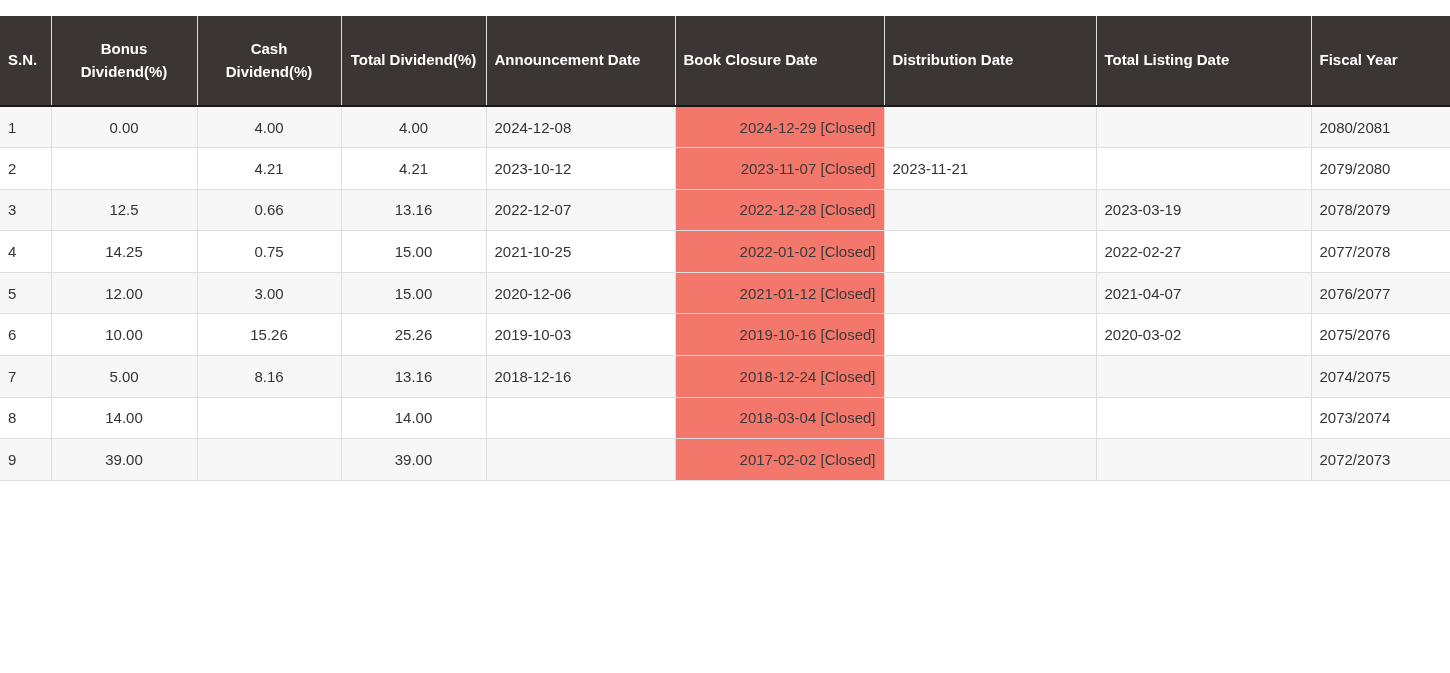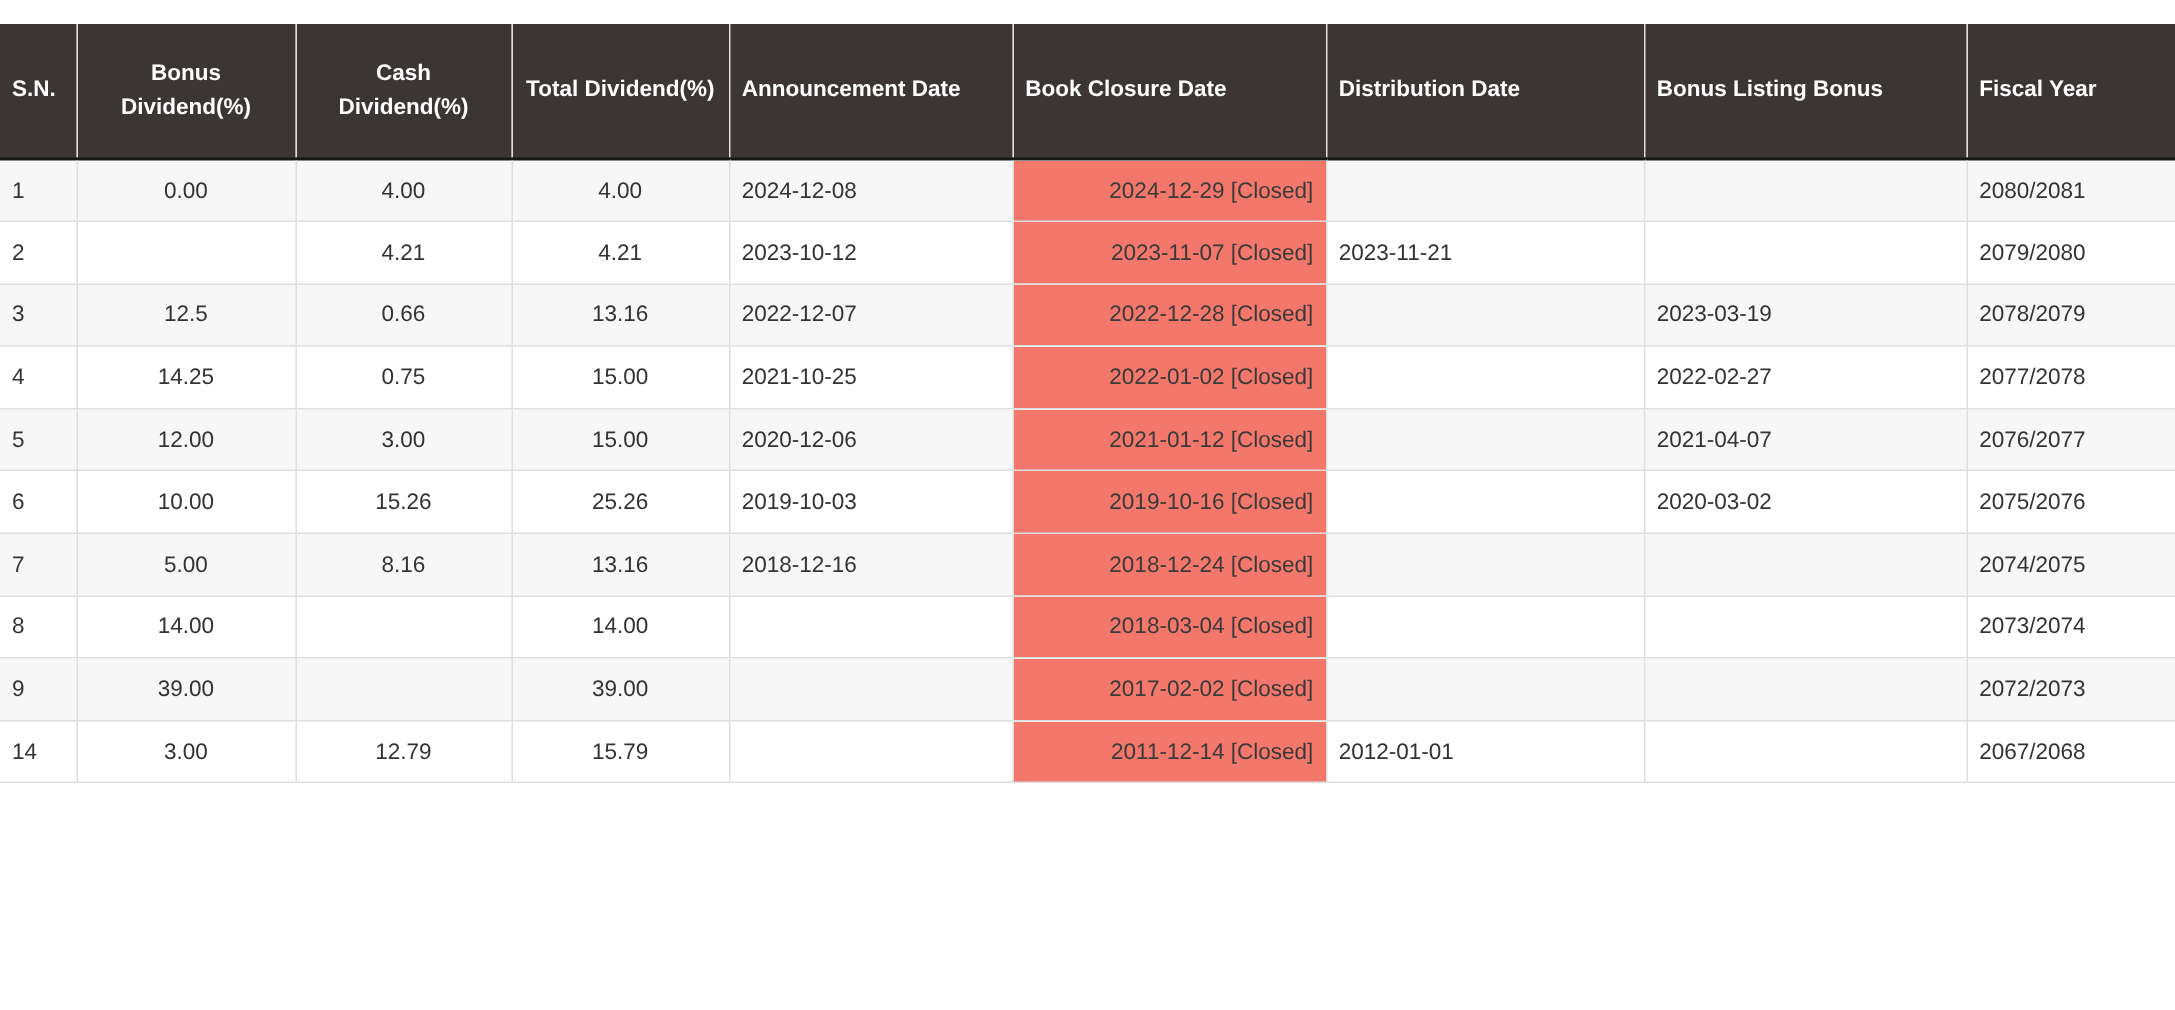"Bonus Listing Bonus" th.align-left { text: Bonus Listing Bonus -> Total Listing Date }
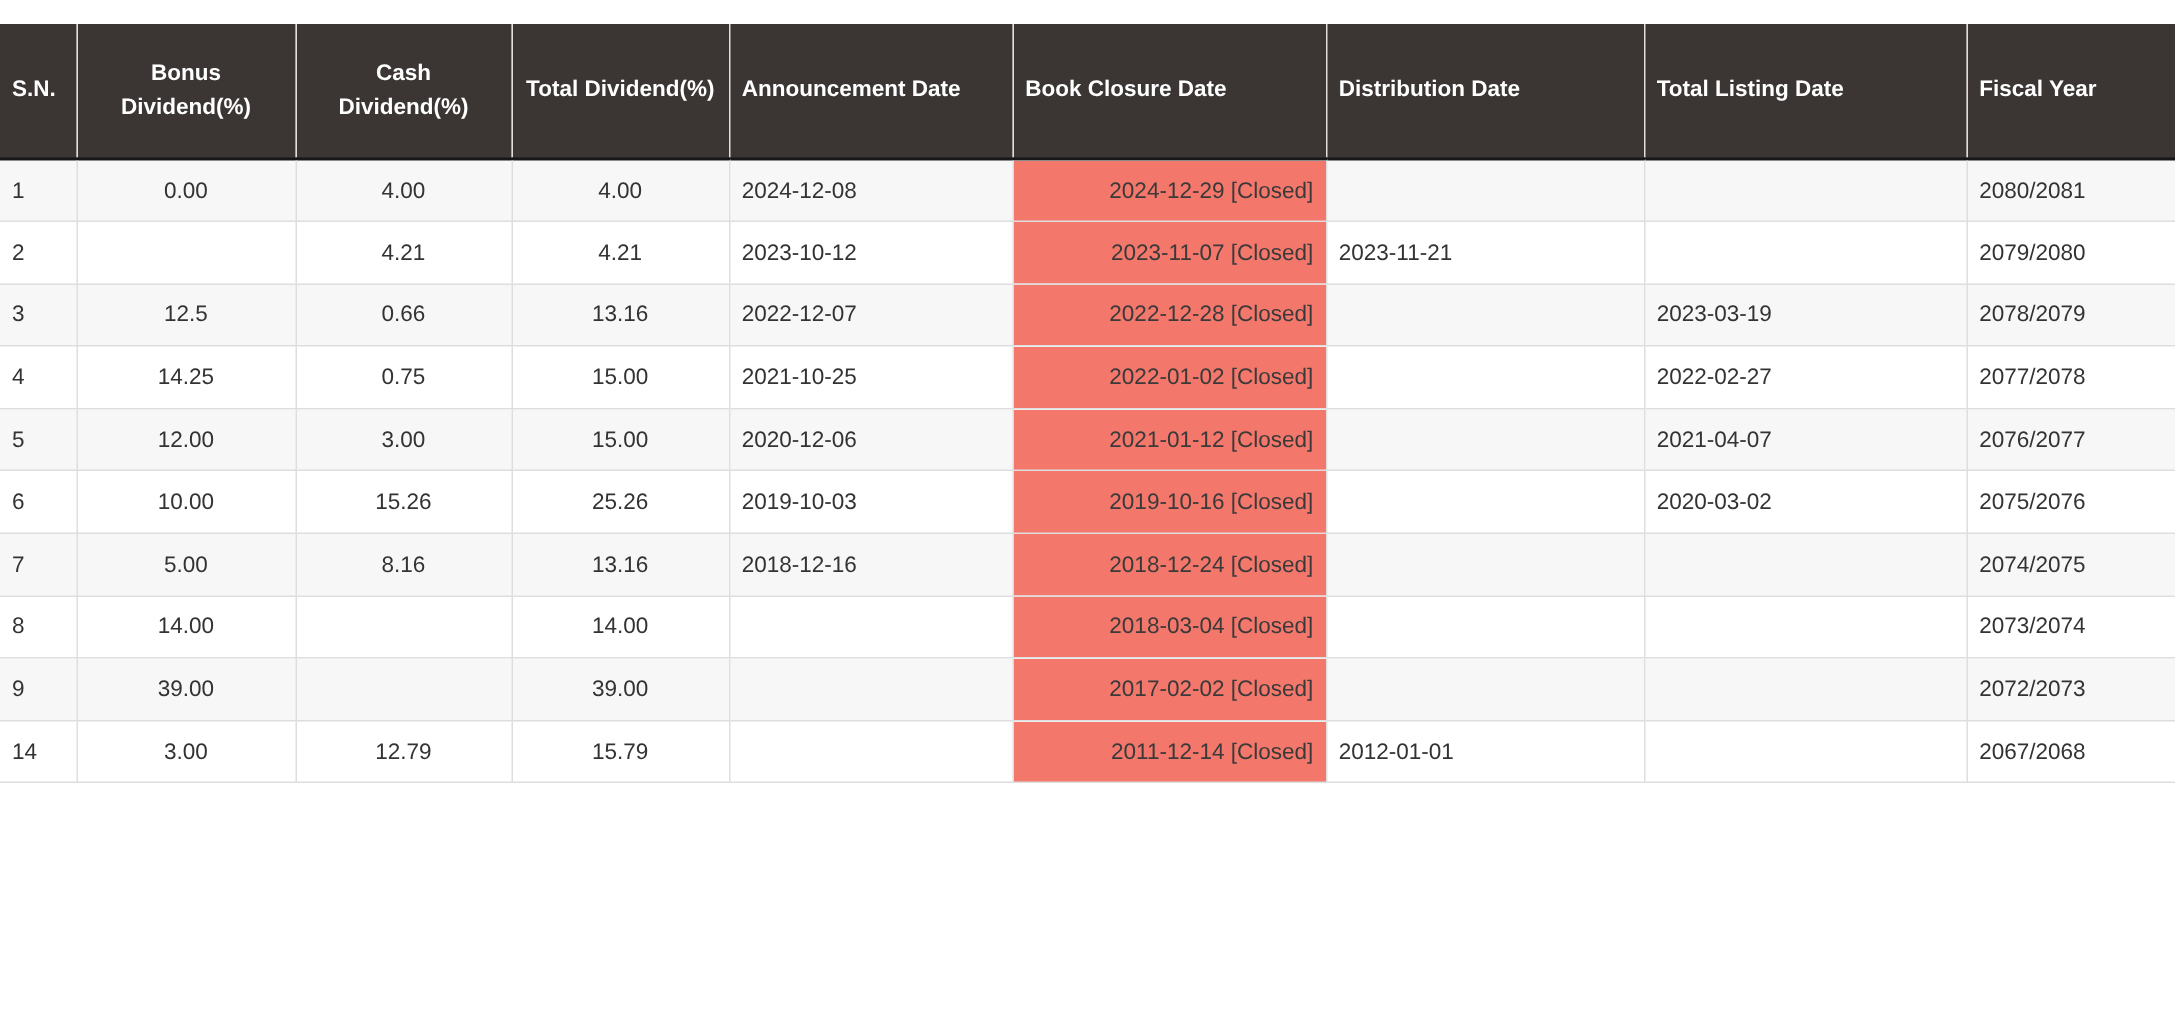"14" tr { html: <tr> <td>14</td> <td>3.00</td> <td>12.79</td> <td>15.79</td> <td></td> <td>2011-12-14 [Closed]</td> <td>2012-01-01</td> <td></td> <td>2067/2068</td> </tr> -> none }
